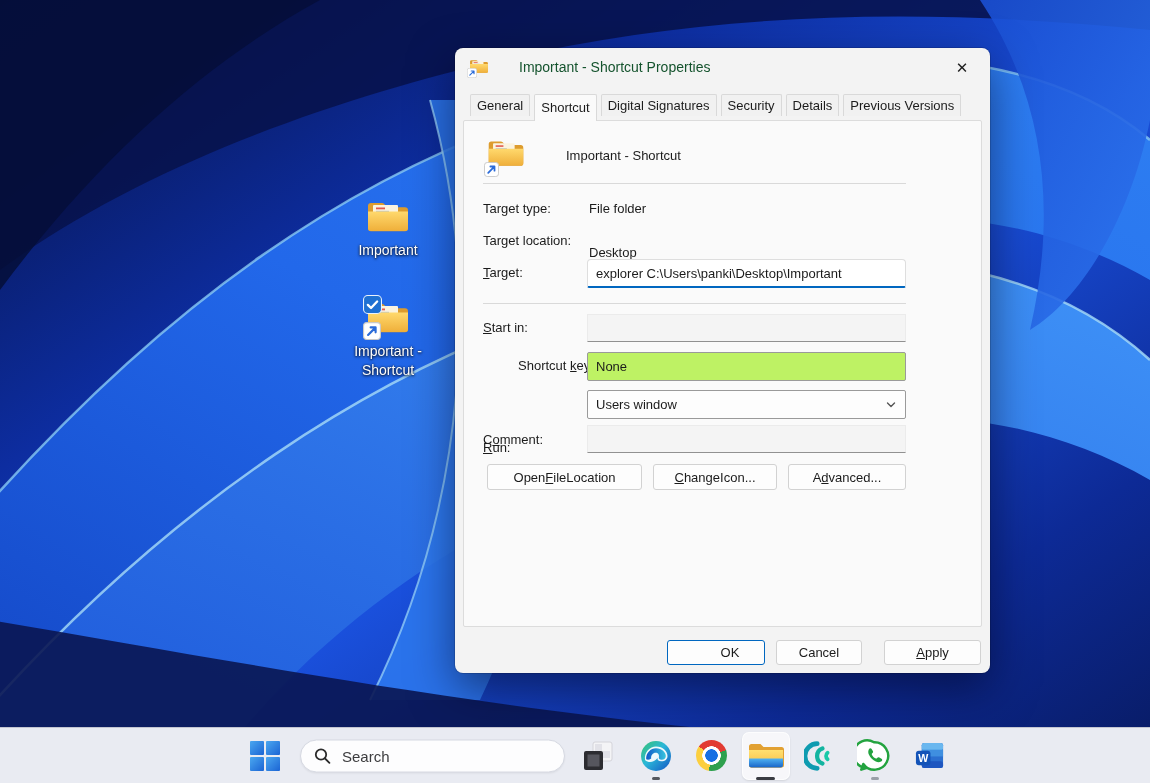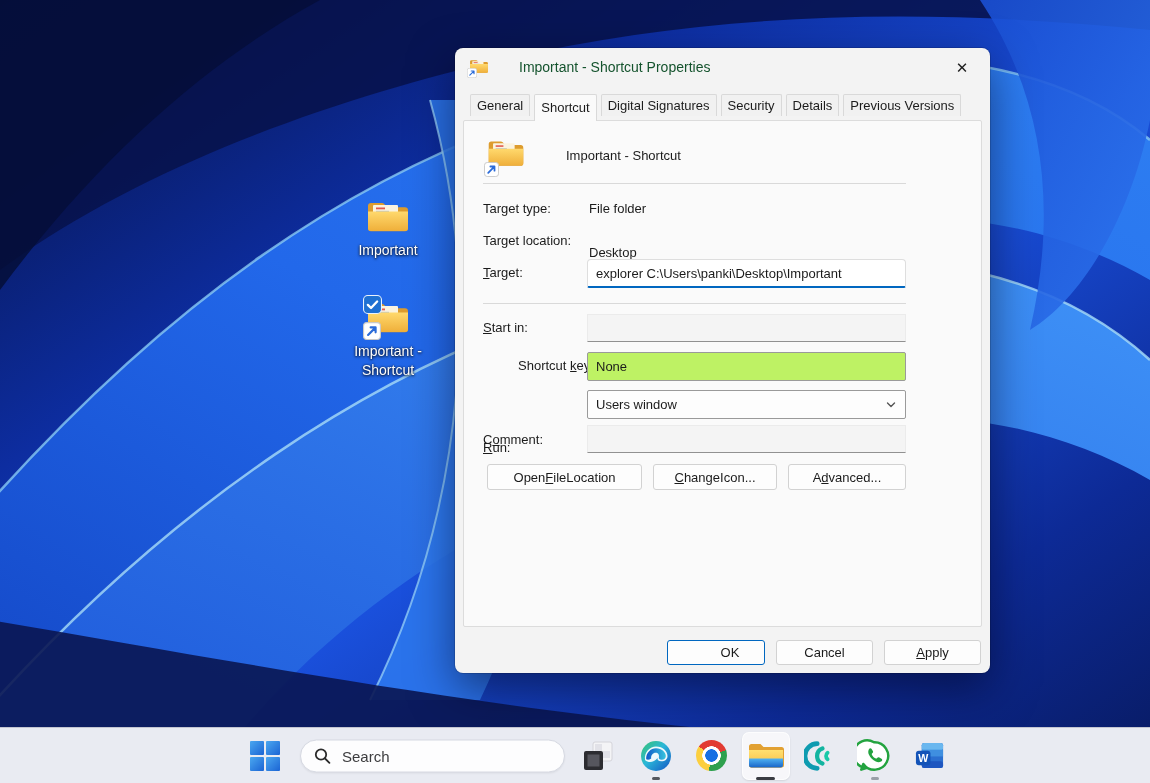"Cancel" div.btn { width: 97px -> 86px }
